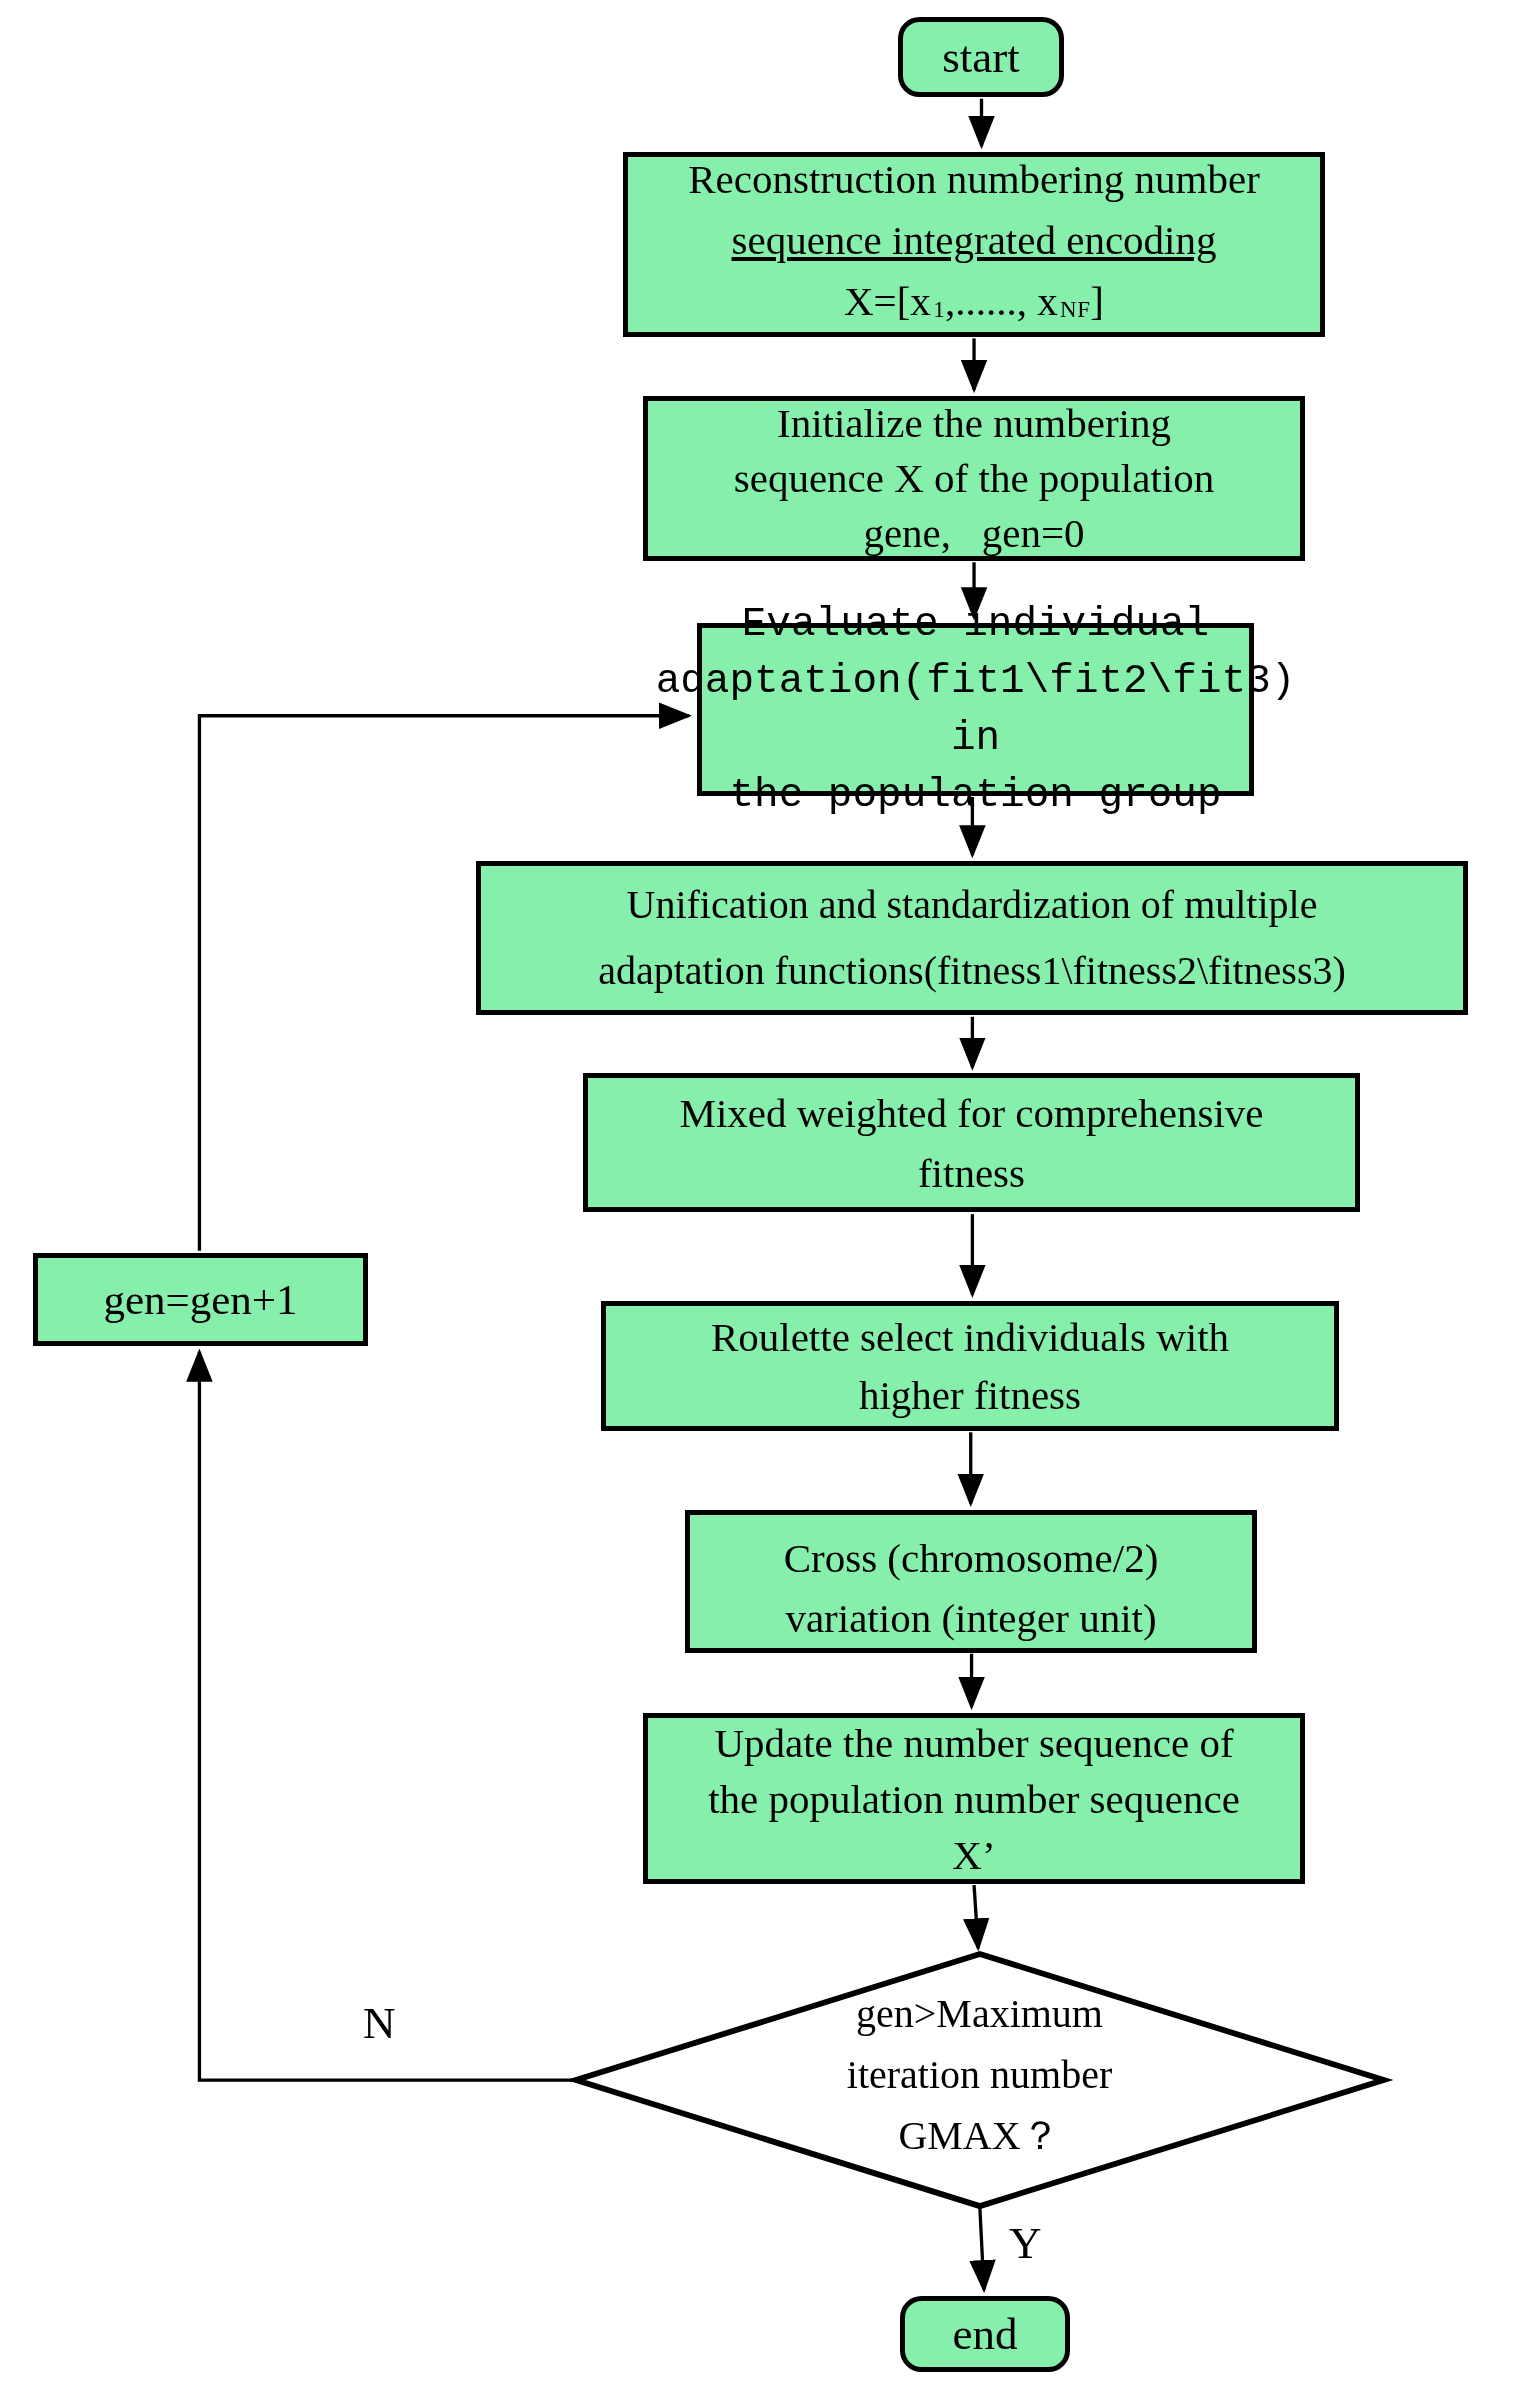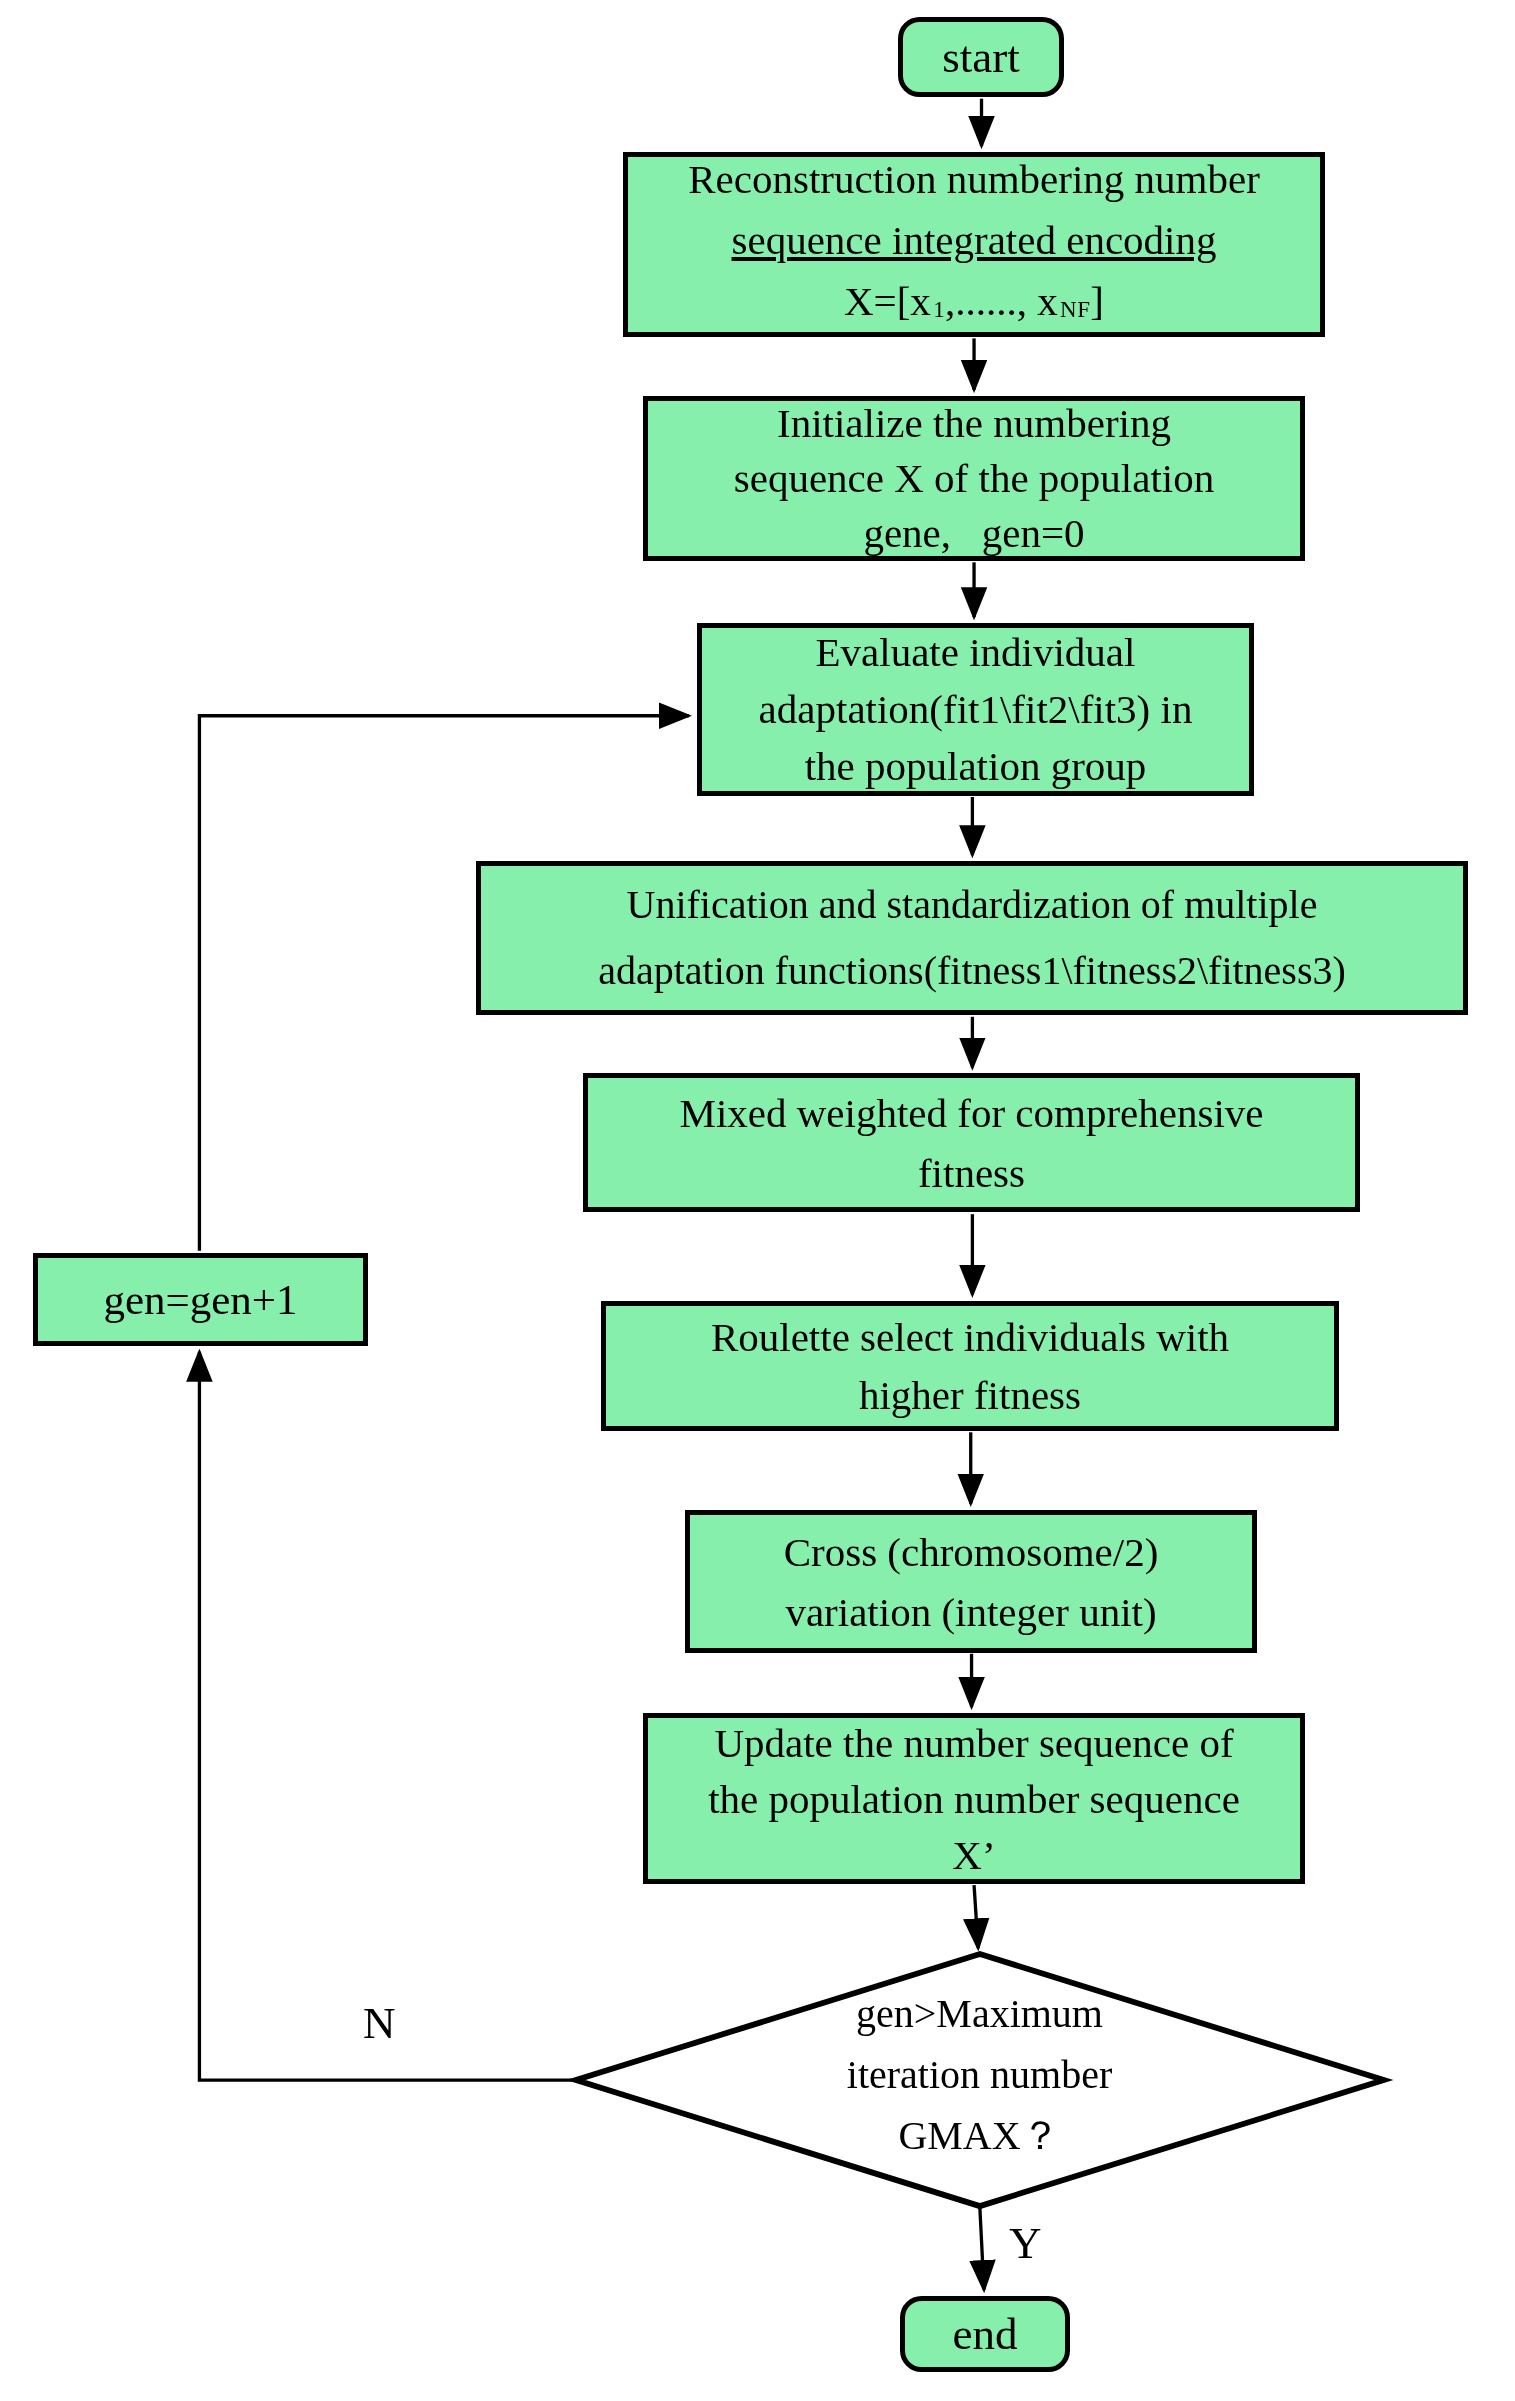"Evaluate individual" #n-evaluate .txt { font-family: none -> Liberation Mono, monospace }
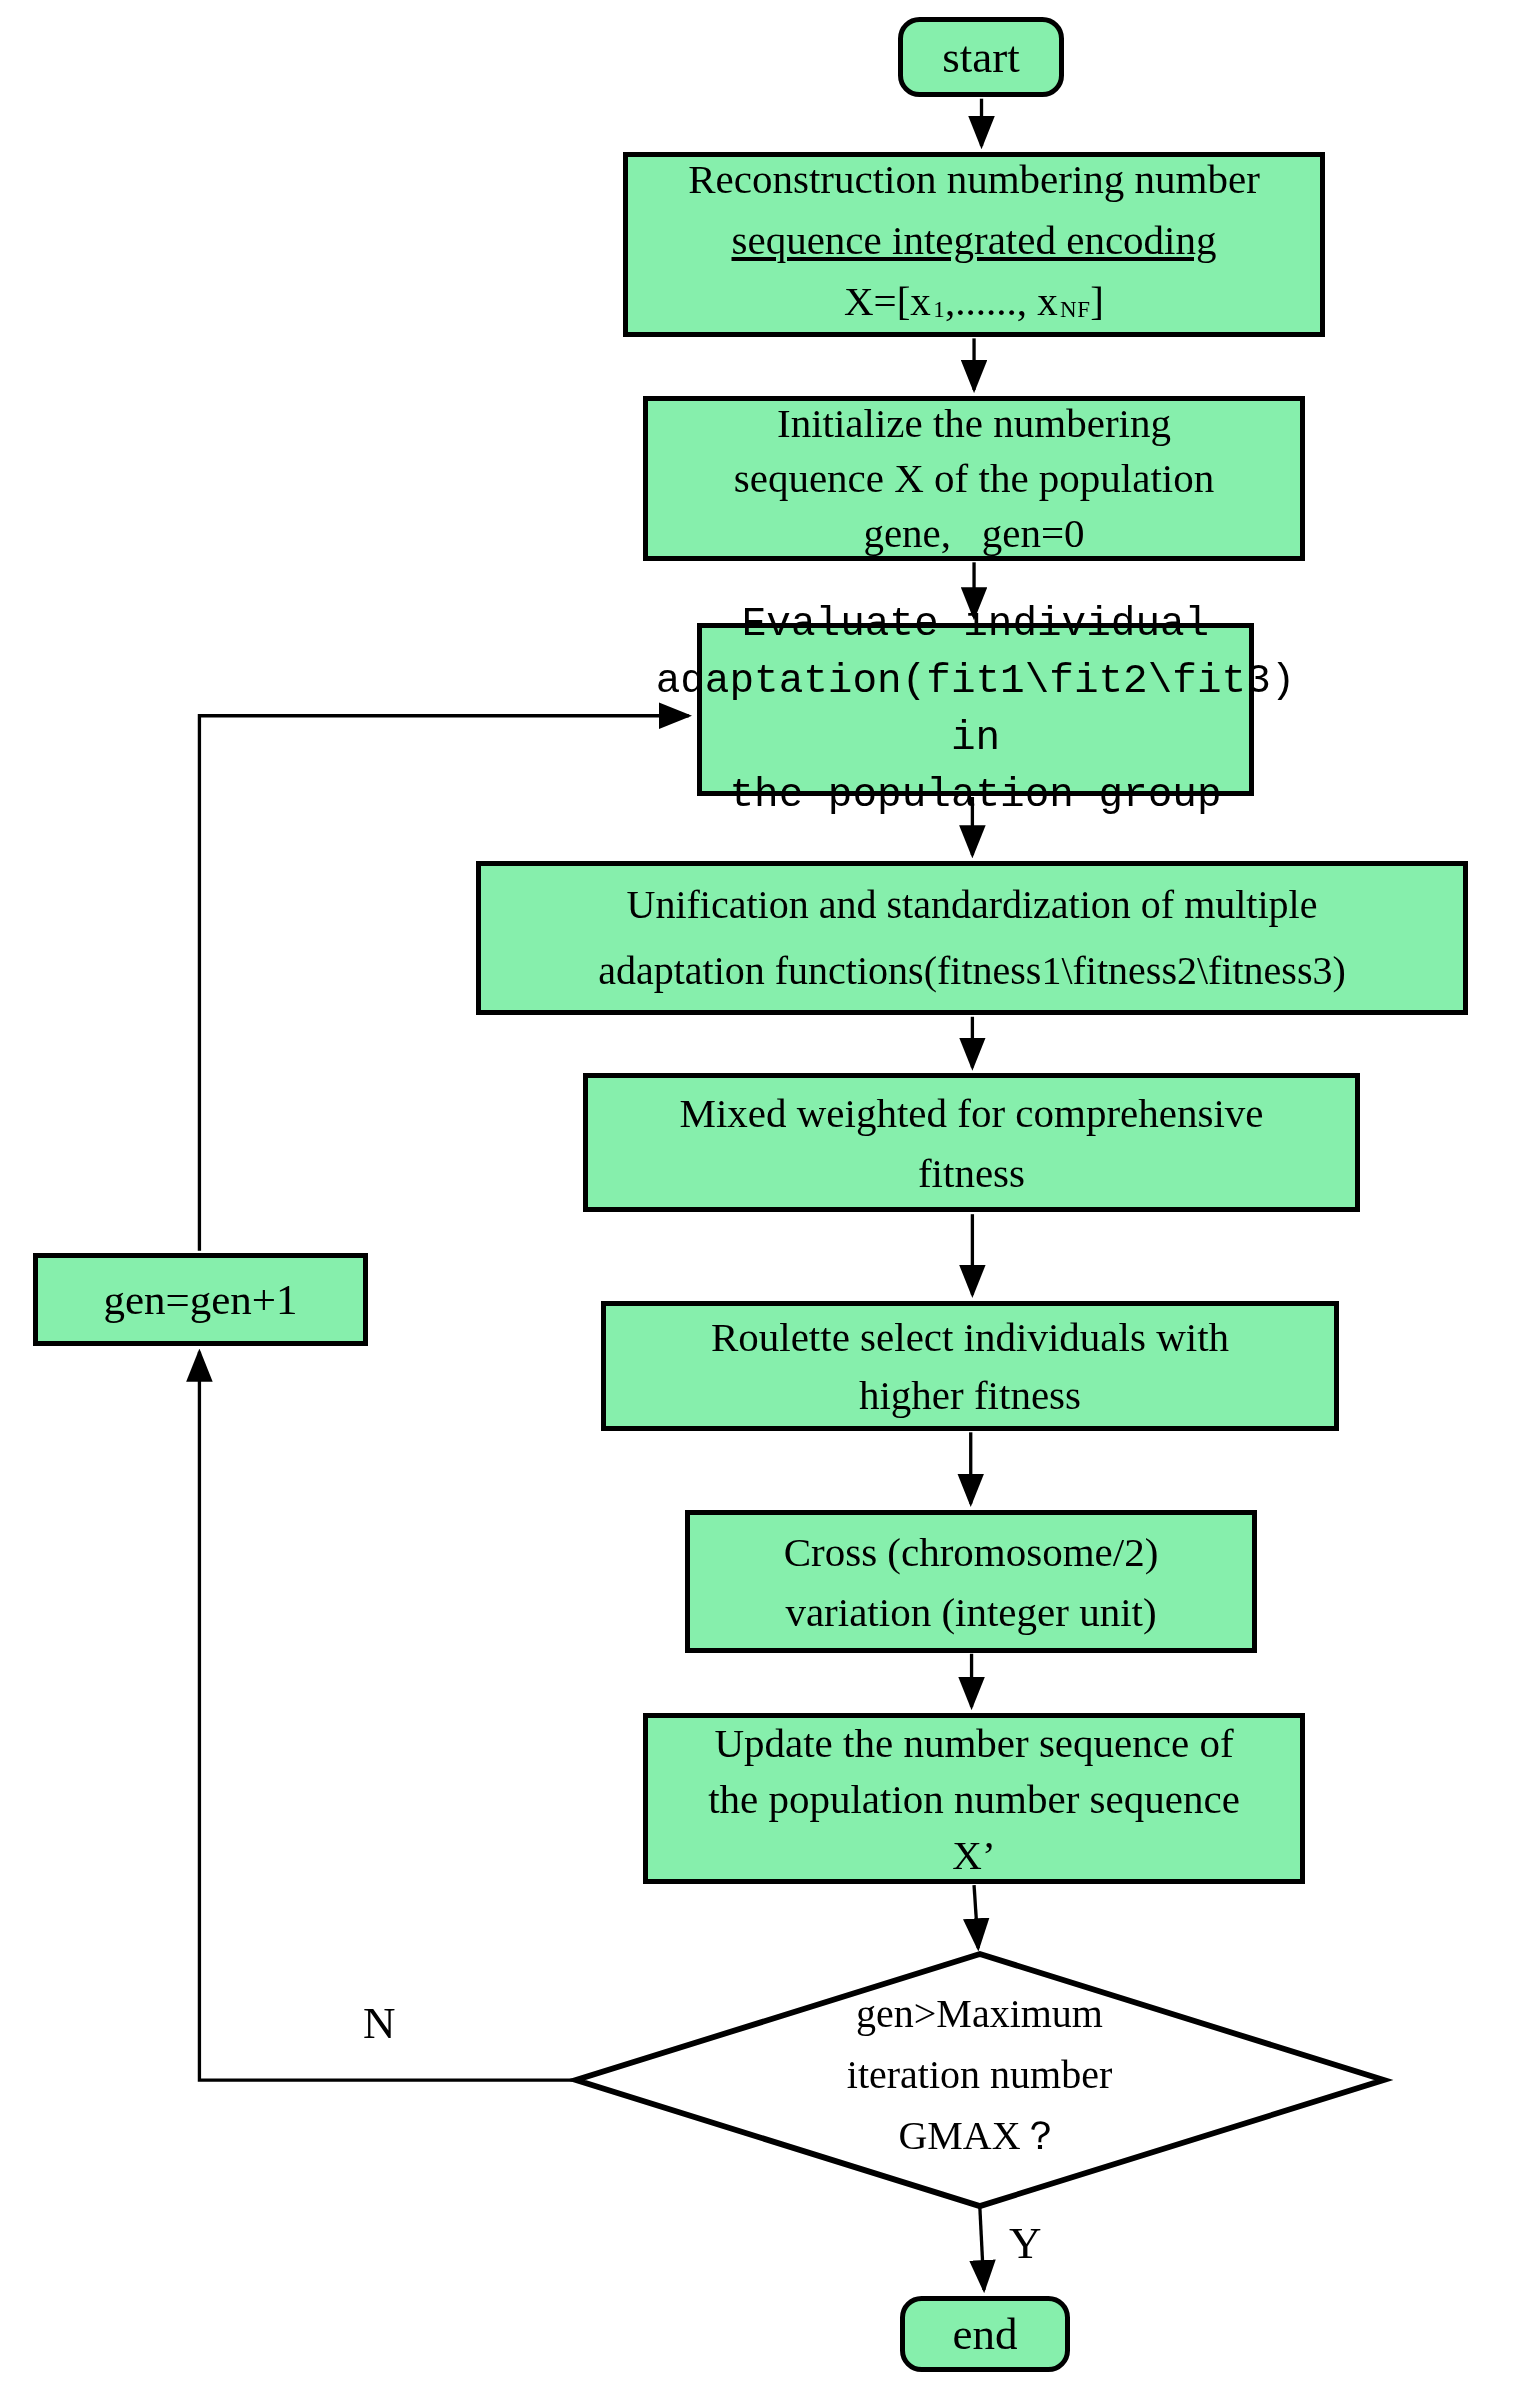"Cross (chromosome/2)" div.node { align-items: none -> flex-end }
